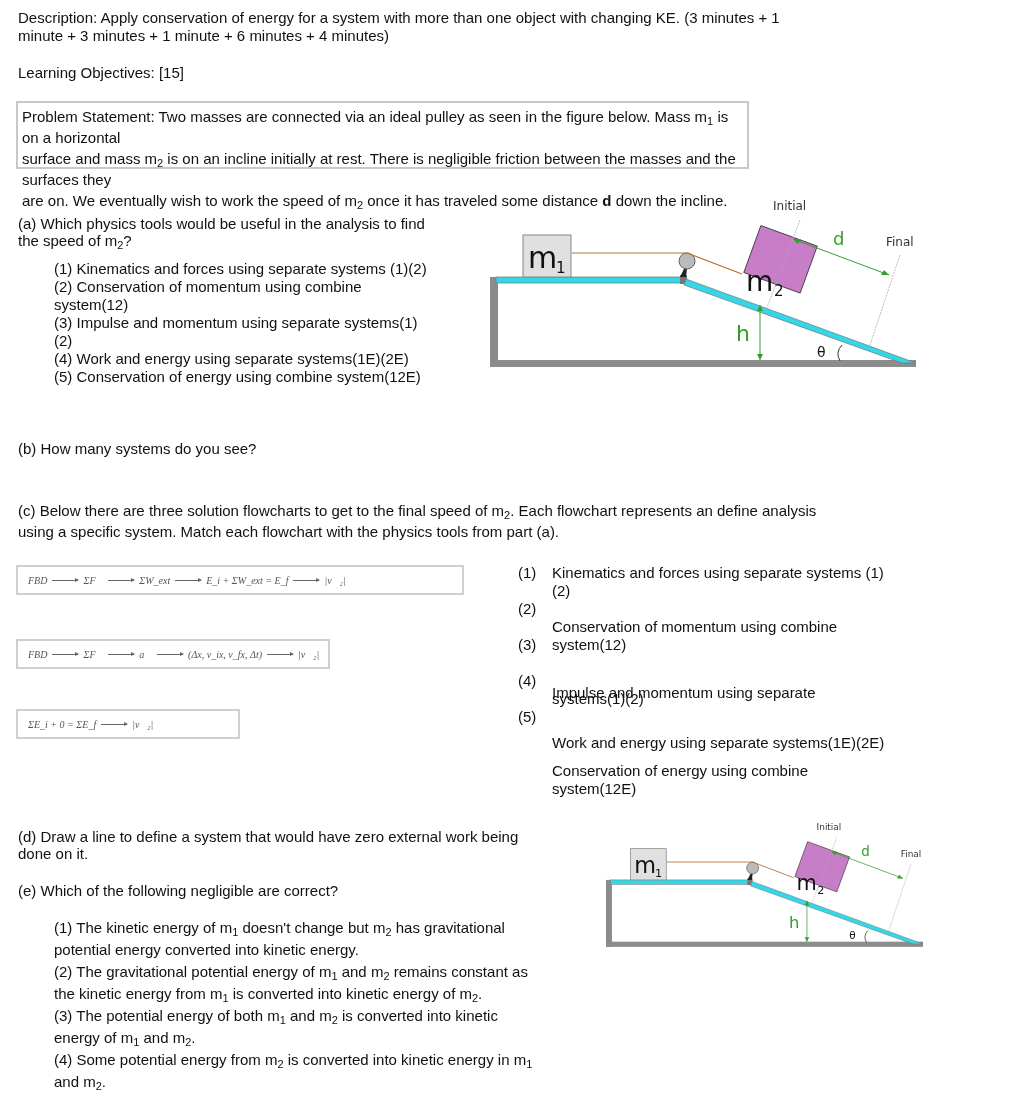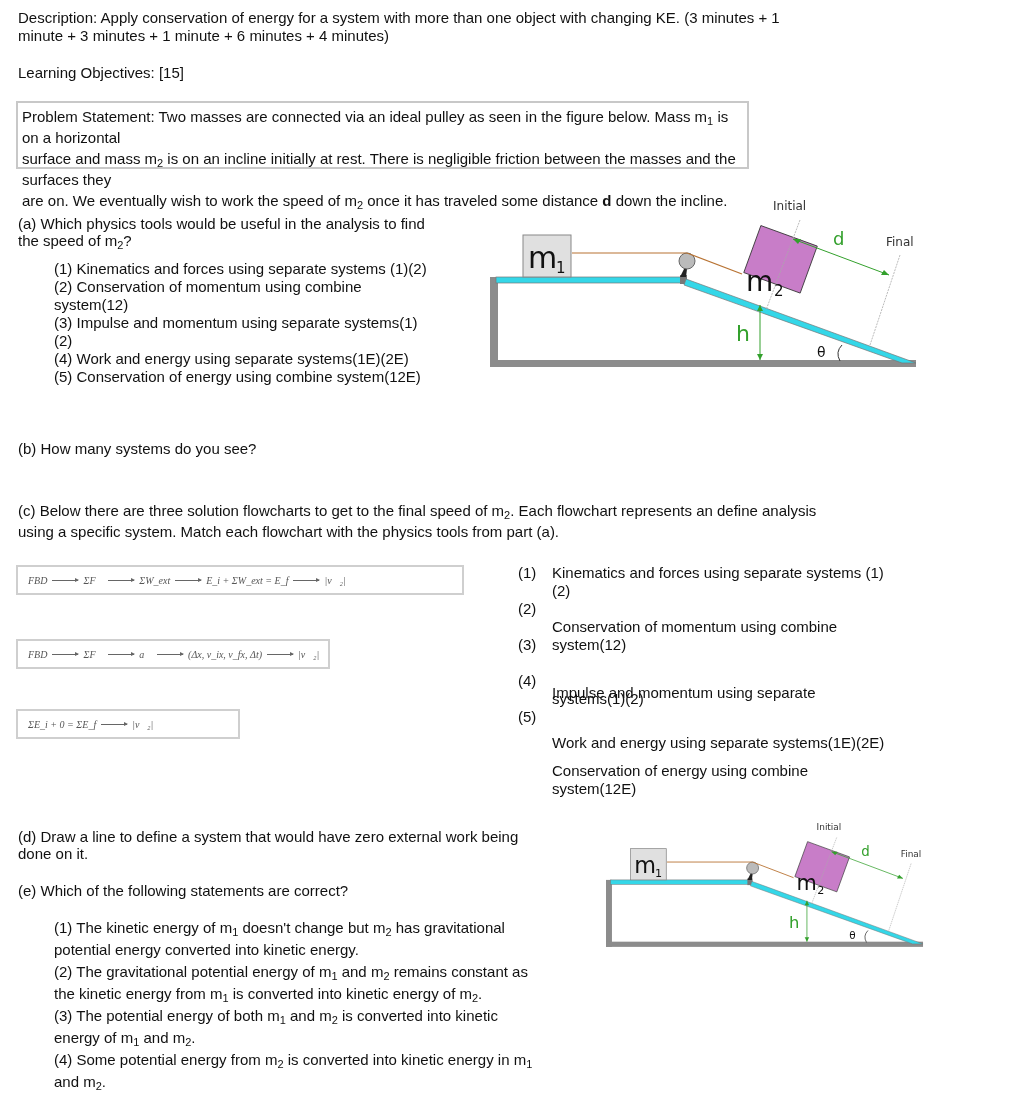"(e) Which of the following" div.abs { text: statements -> negligible }
